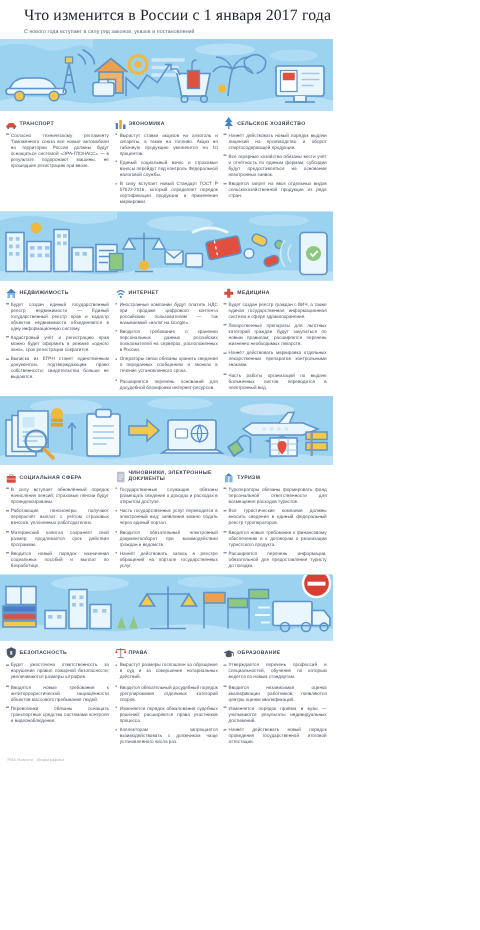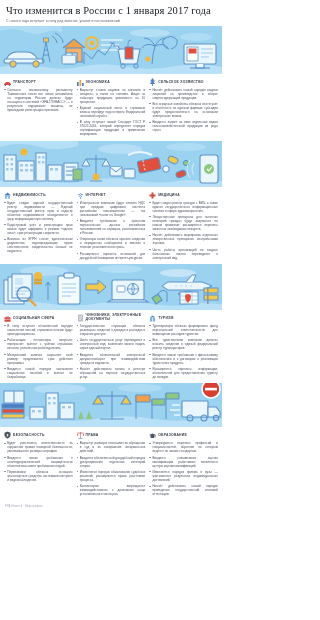"Что изменится в России с" .titlebar { padding: 5px 6px 2px 6px -> 5px 6px 2px 16px }
